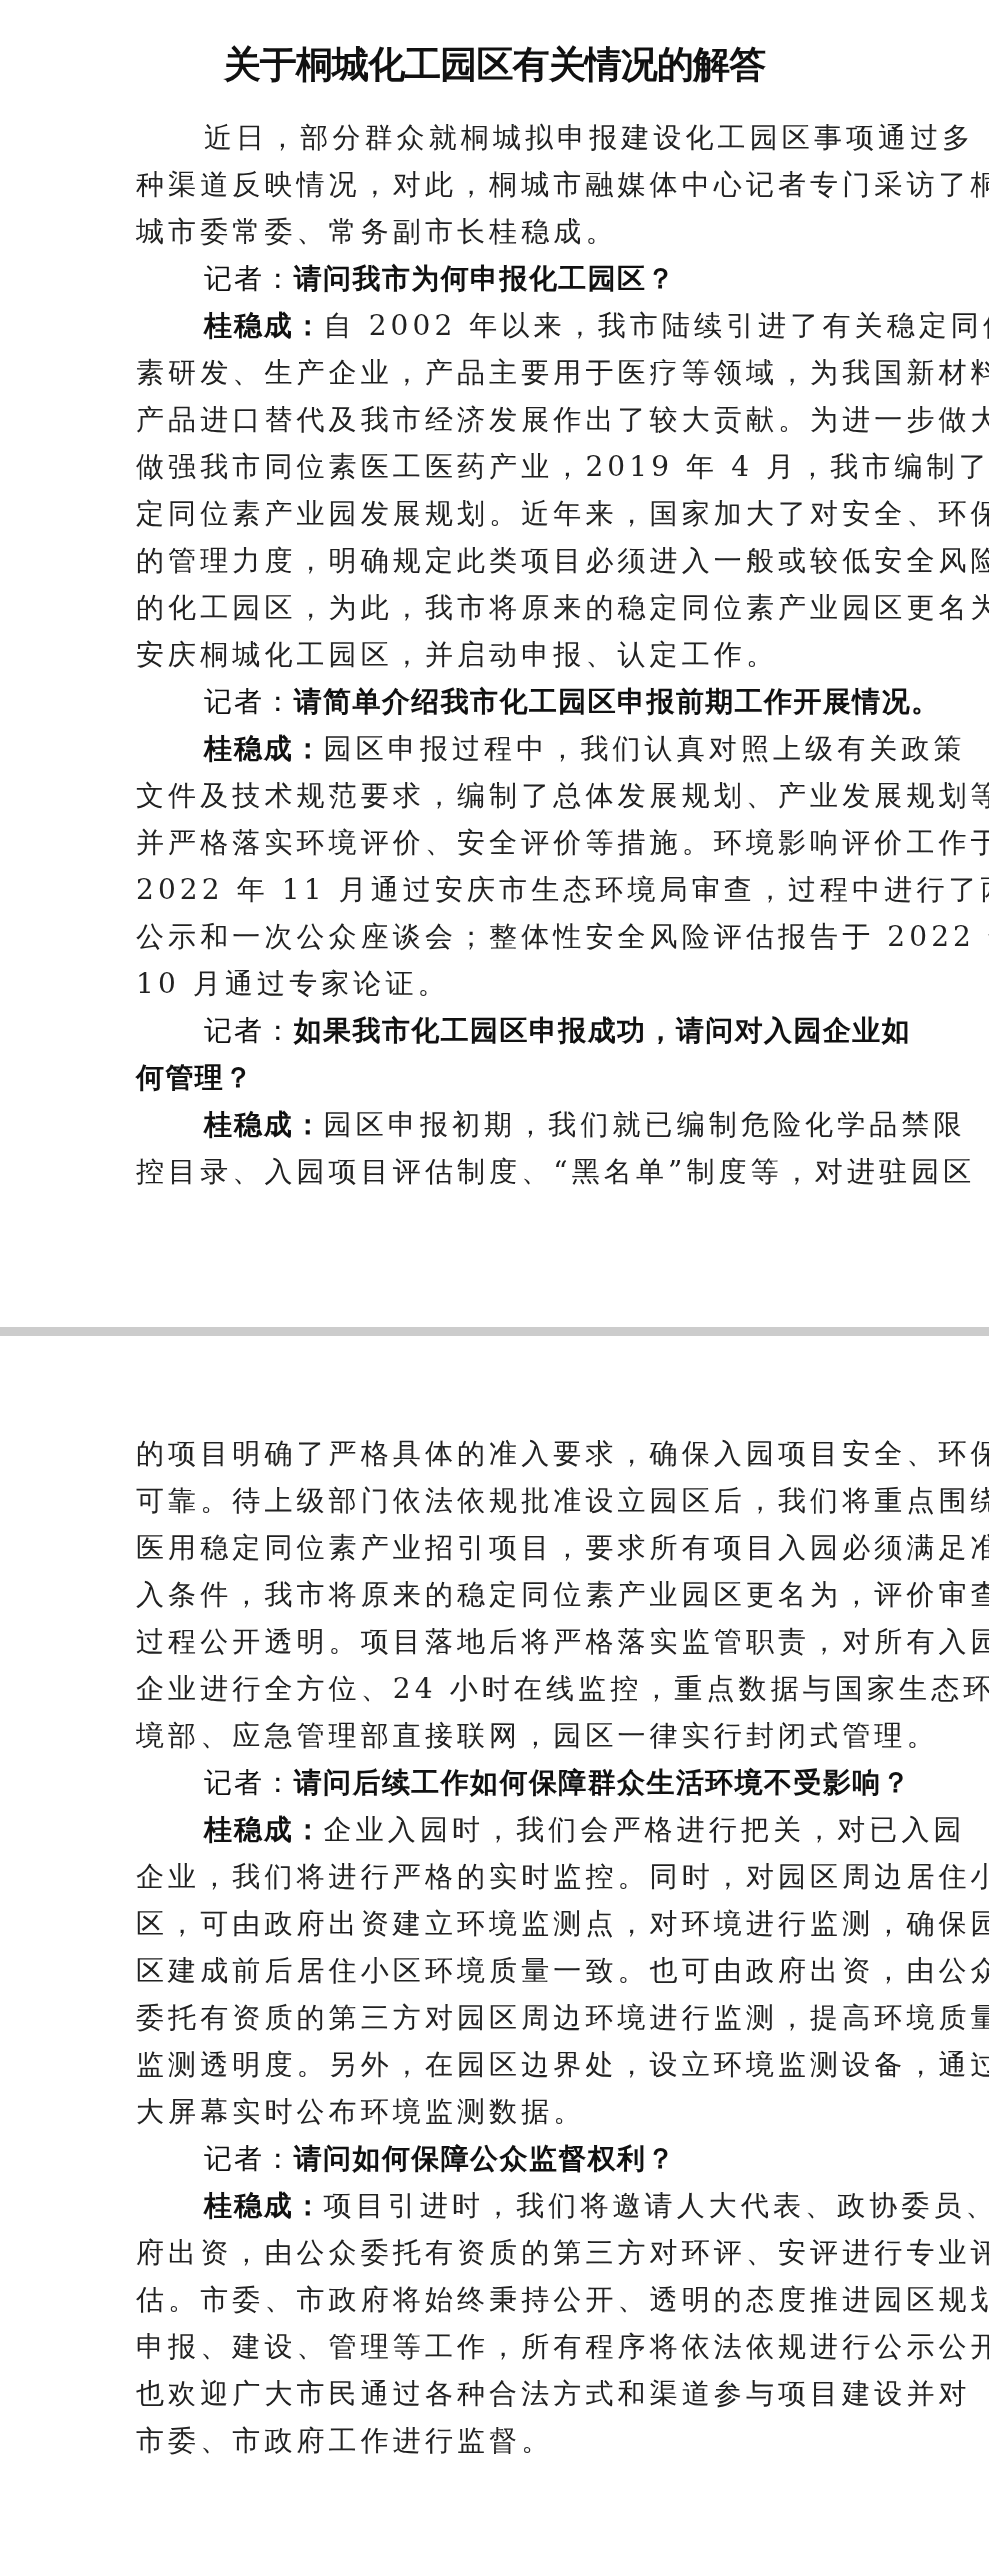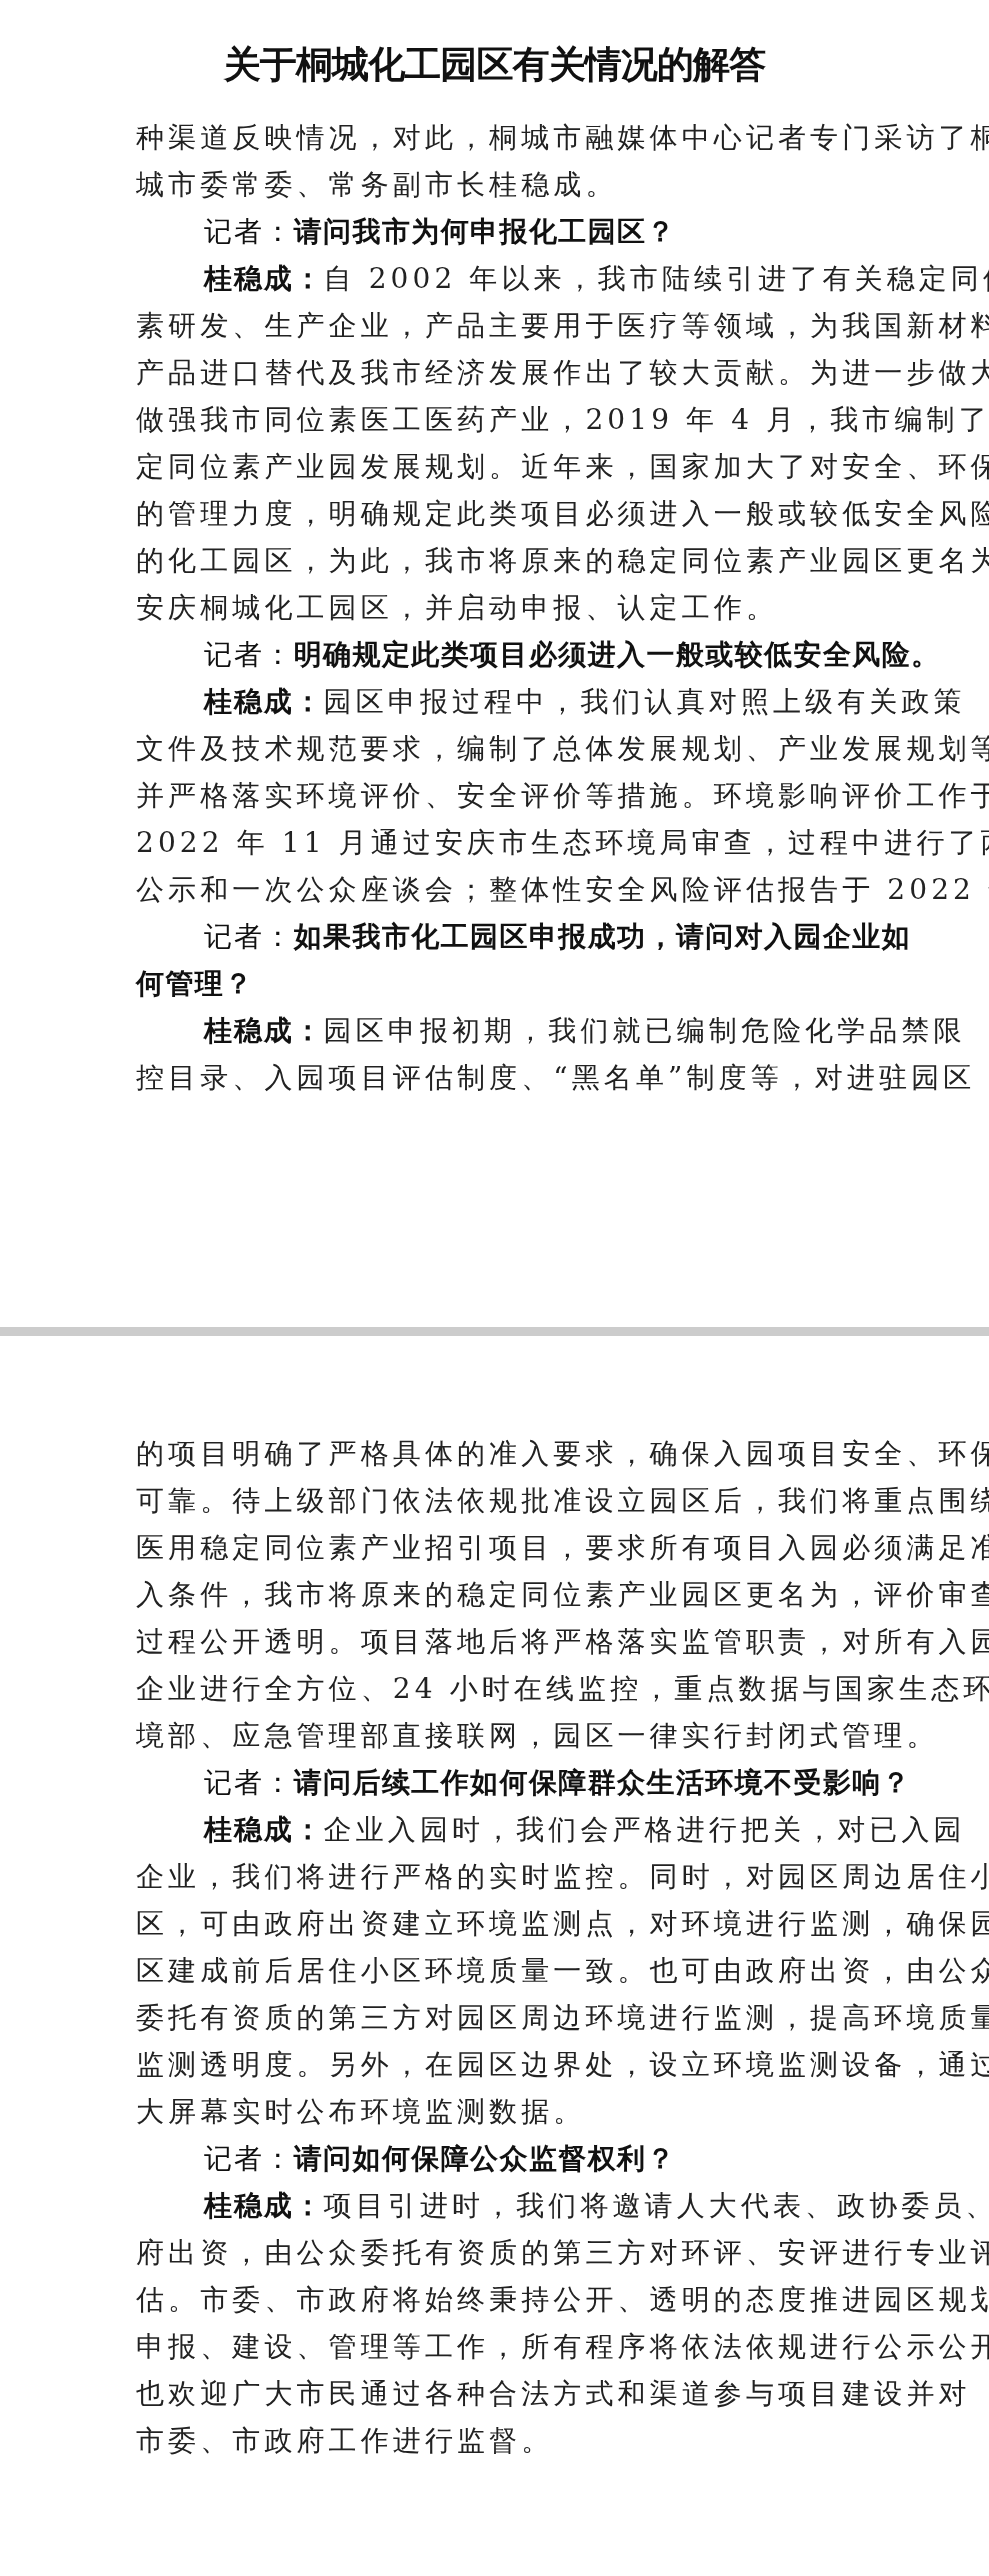"近日，部分群众就桐城拟申报建设化工园区事项通过多" div.line { html: none -> <div>近日，部分群众就桐城拟申报建设化工园区事项通过多</div> }
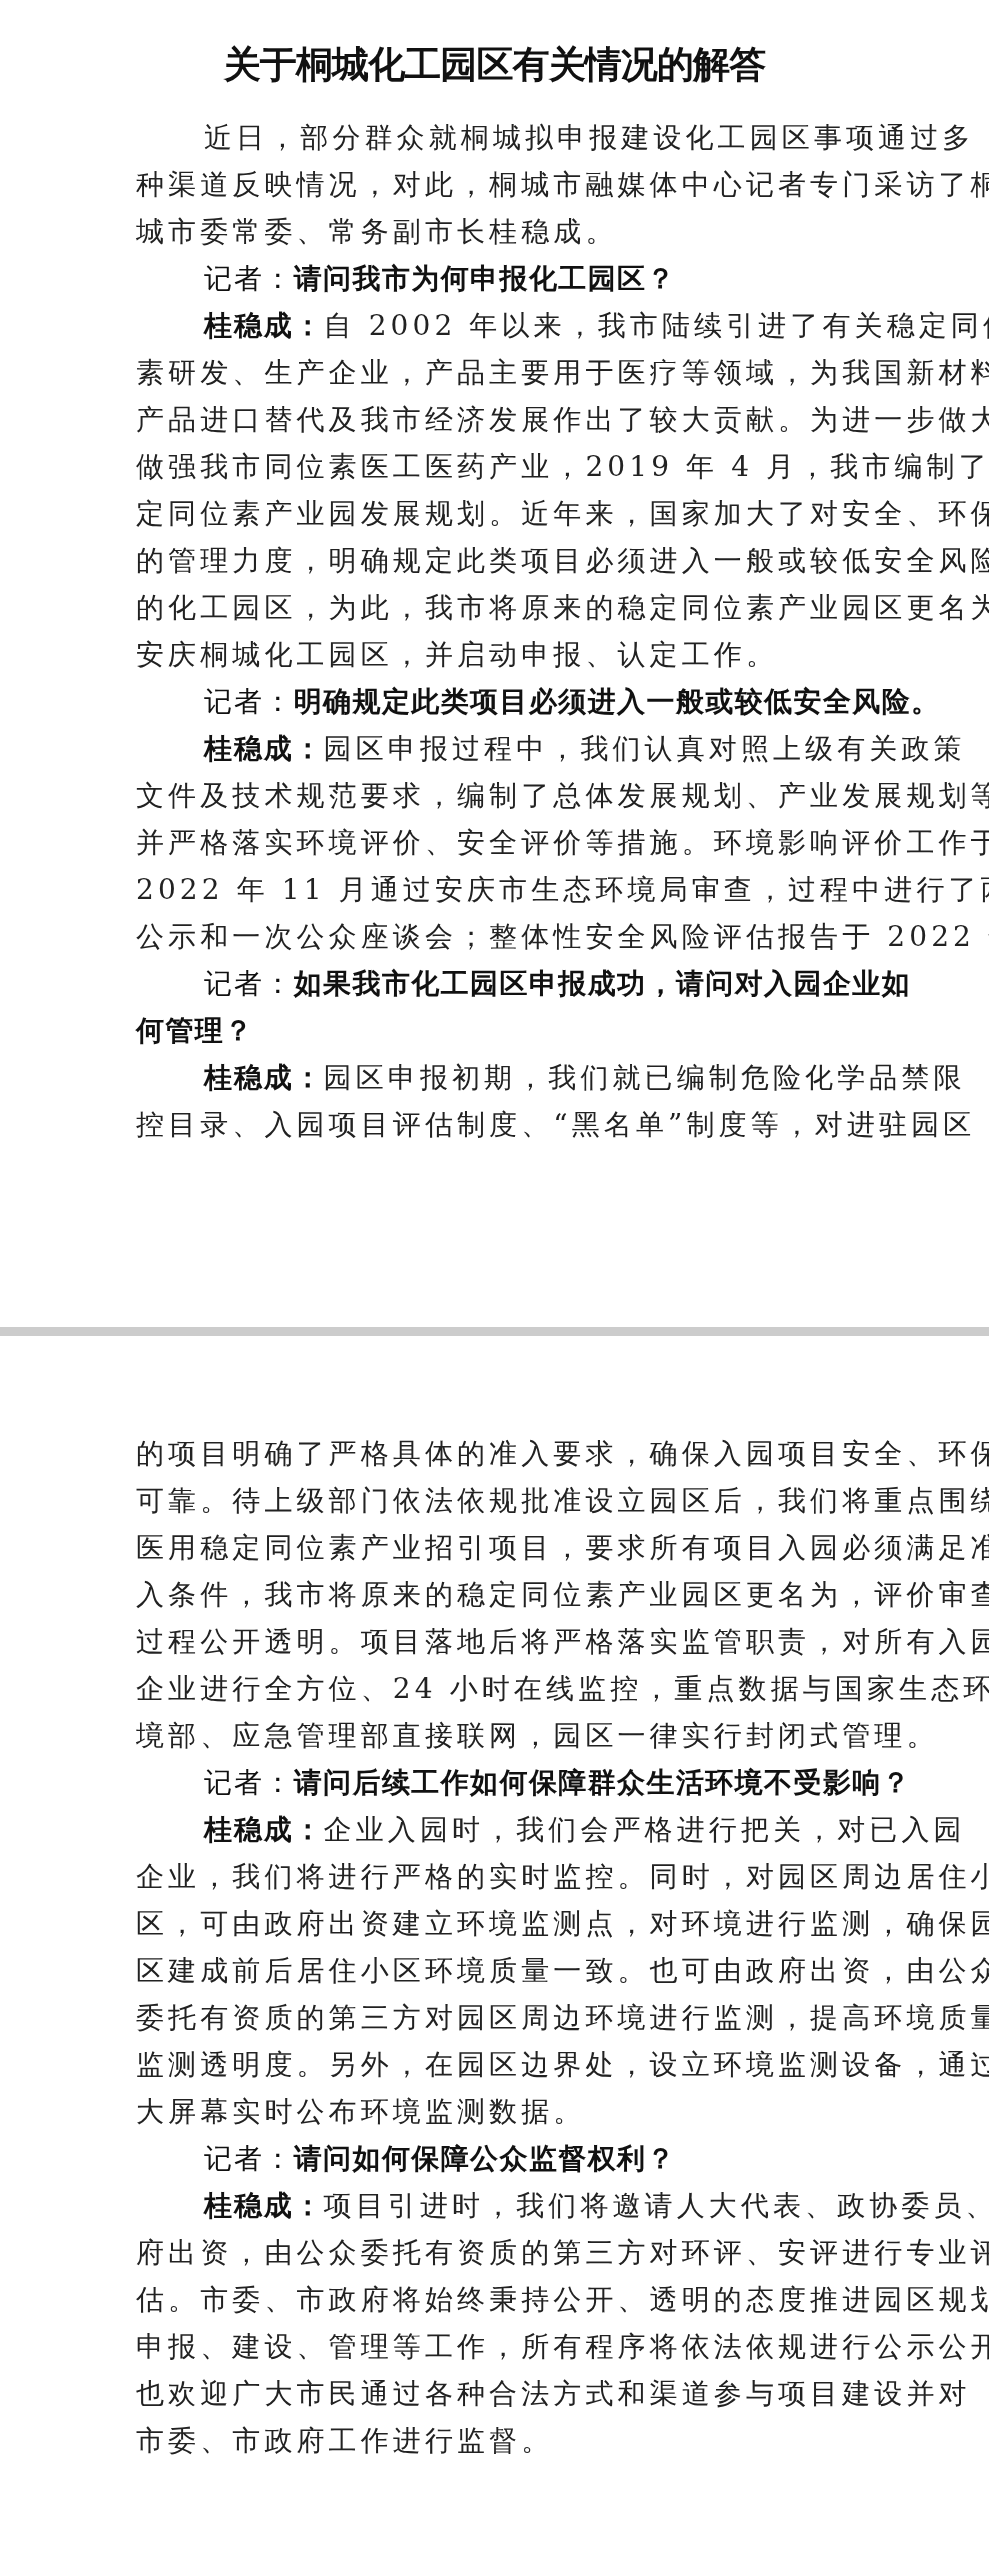"明确规定此类项目必须进入一般或较低安全风险。" span.q-text { text: 明确规定此类项目必须进入一般或较低安全风险 -> 请简单介绍我市化工园区申报前期工作开展情况 }
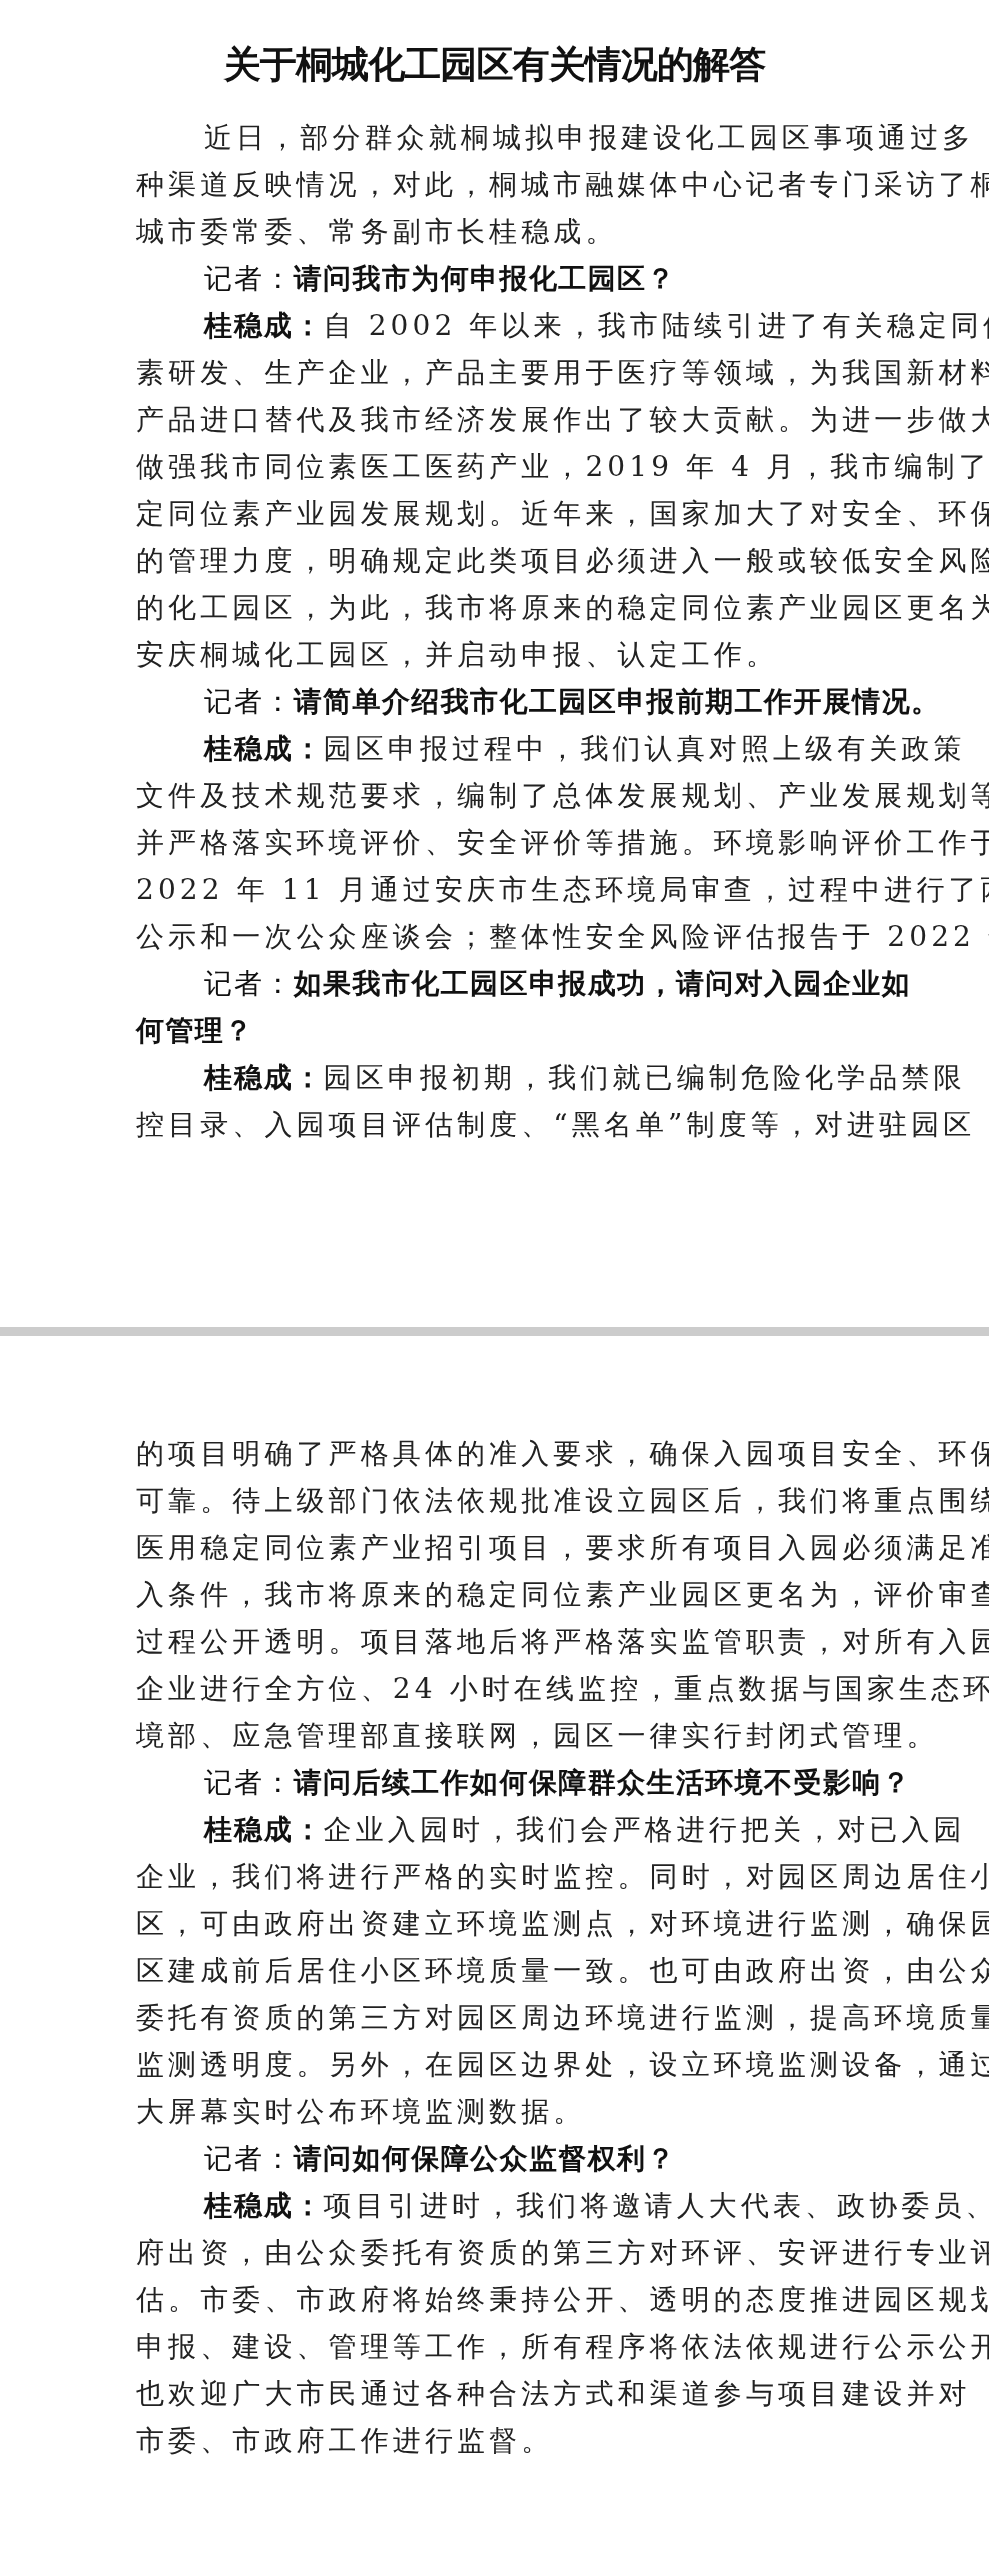"10 月通过专家论证。" div.line { html: none -> <div>10 月通过专家论证。</div> }
